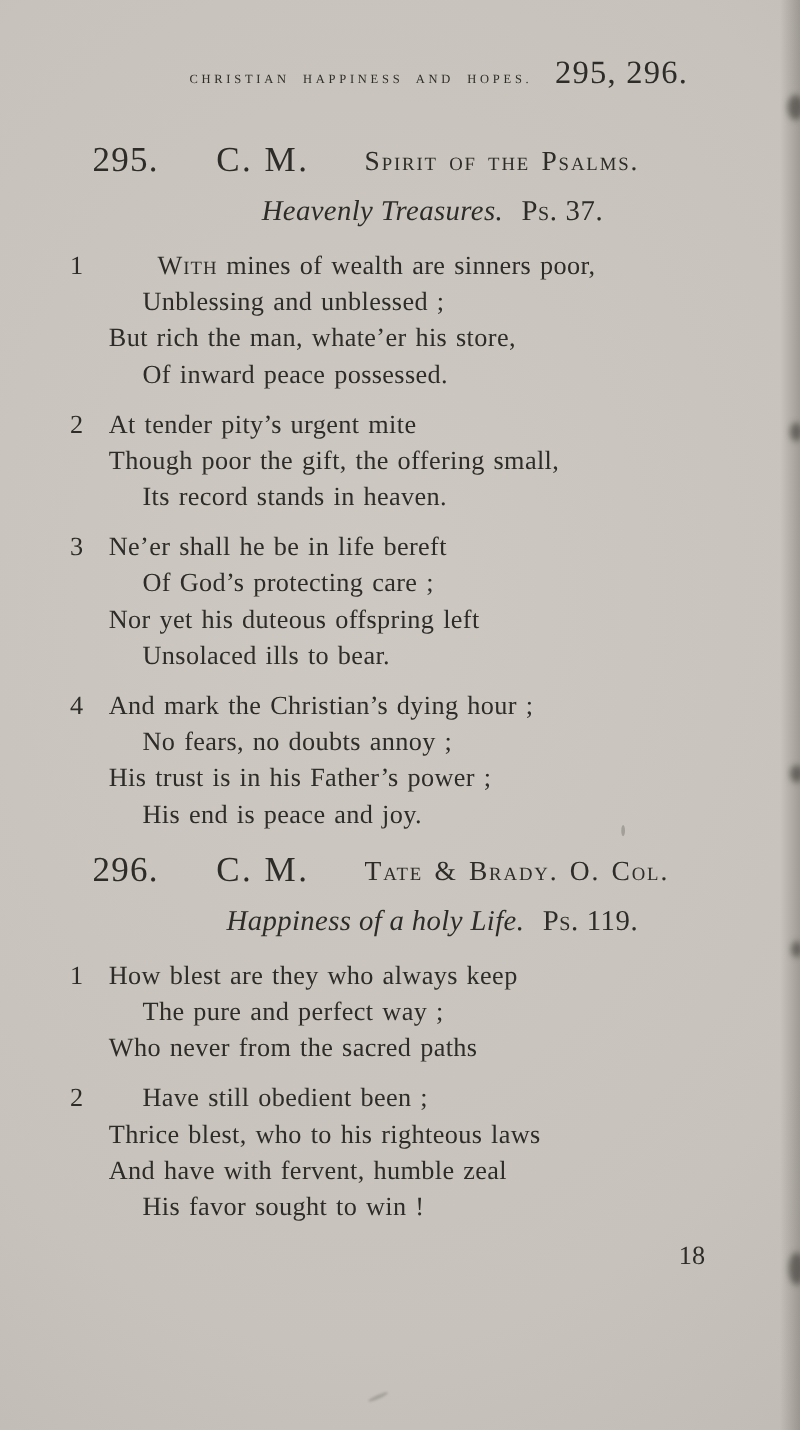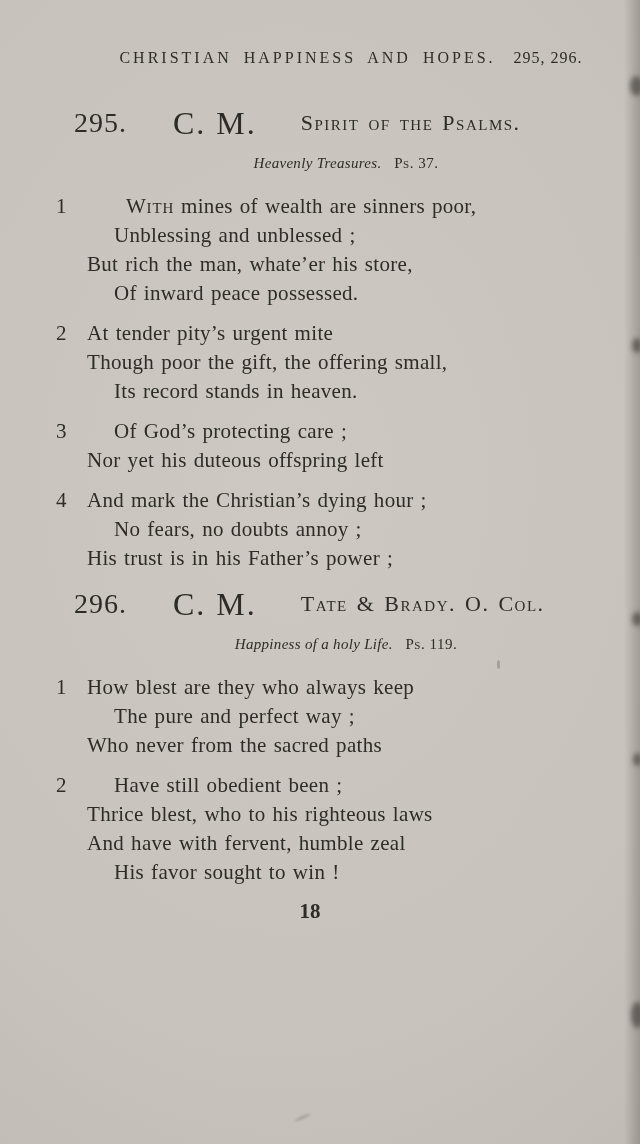"CHRISTIAN HAPPINESS AND HOPES." .running-title { font-size: 16px -> 10px }
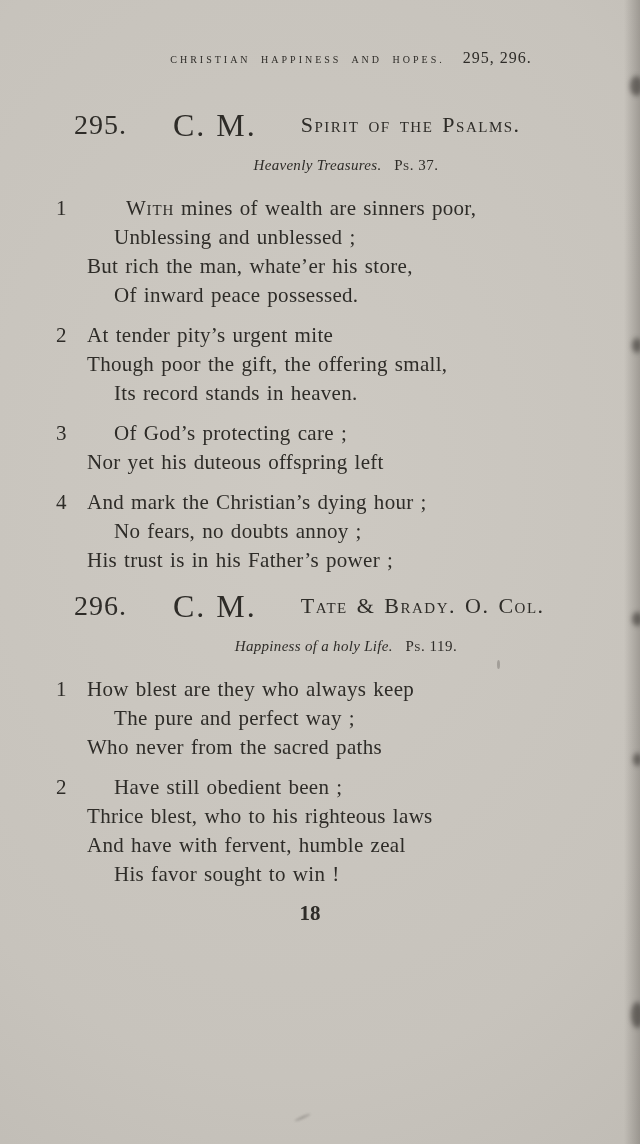"295, 296." .header-numbers { font-size: 16px -> 26px }
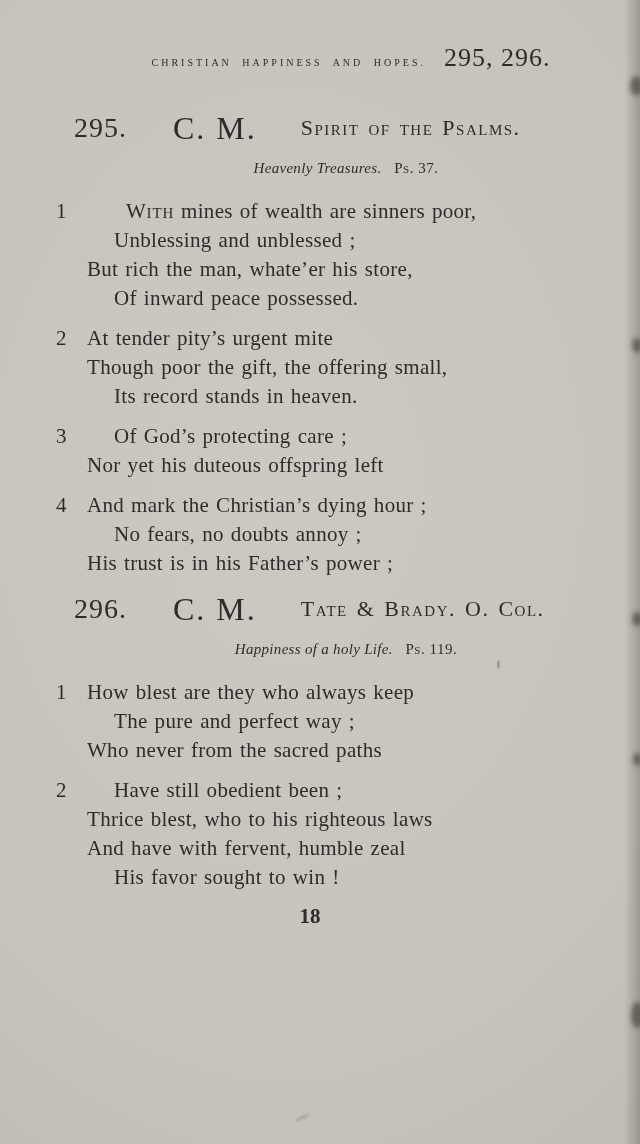"C. M." .hymn-meter { font-size: 32px -> 28px }
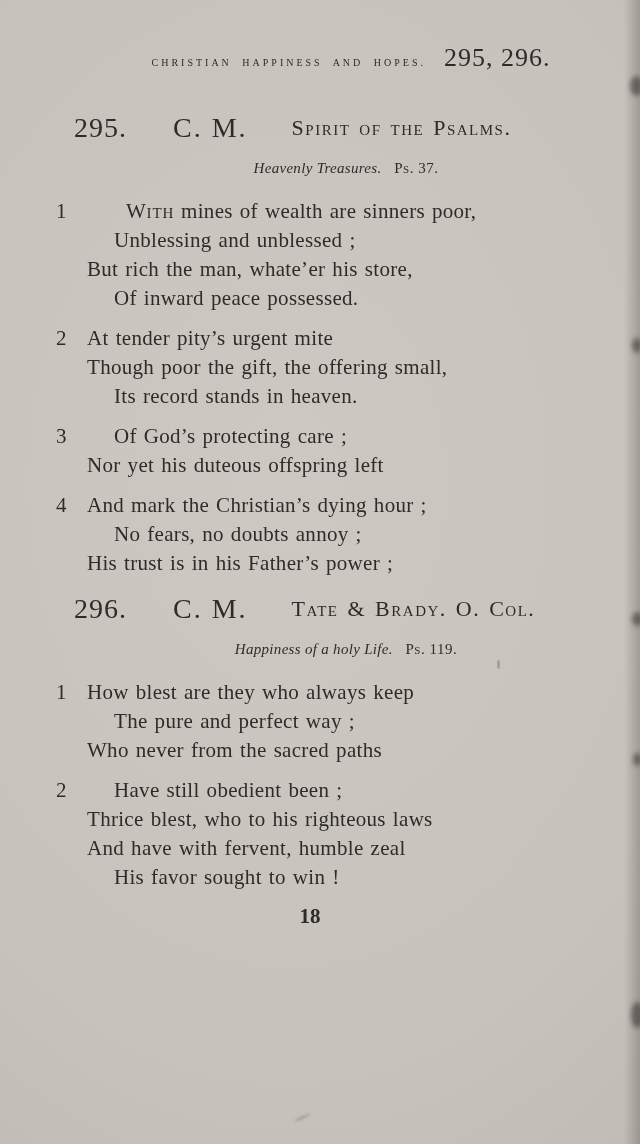"Heavenly Treasures. Ps. 37." .hymn-sub { font-size: 15px -> 23px }
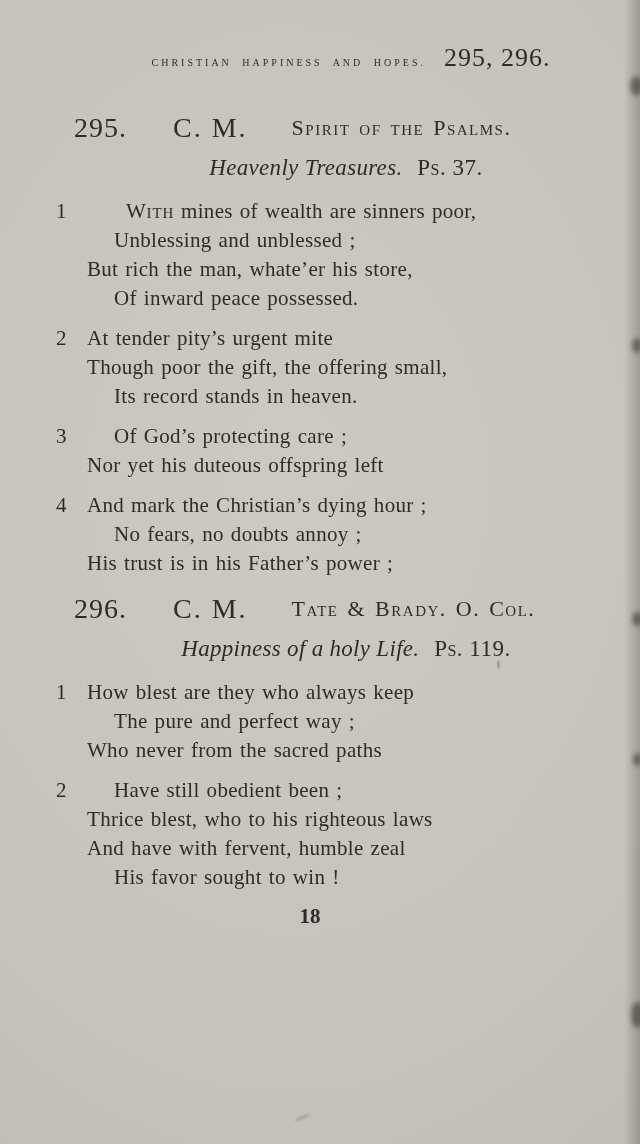"Ne’er shall he be in" div.vline { html: none -> <div>Ne’er shall he be in life bereft</div> }
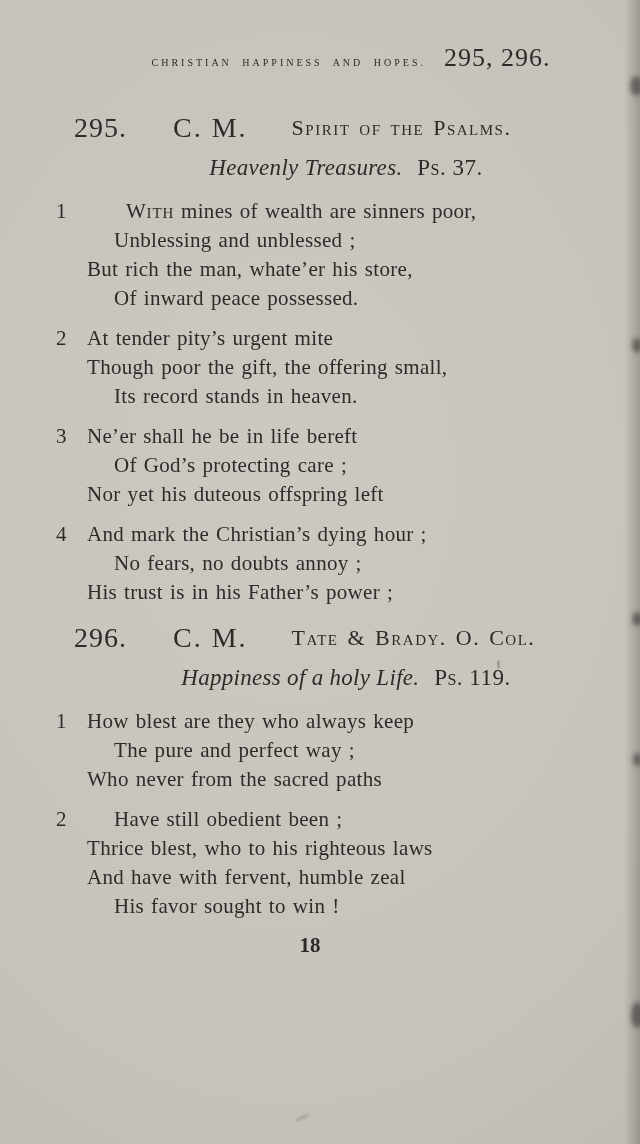"Unsolaced ills to bear." div.vline { html: none -> <div>Unsolaced ills to bear.</div> }
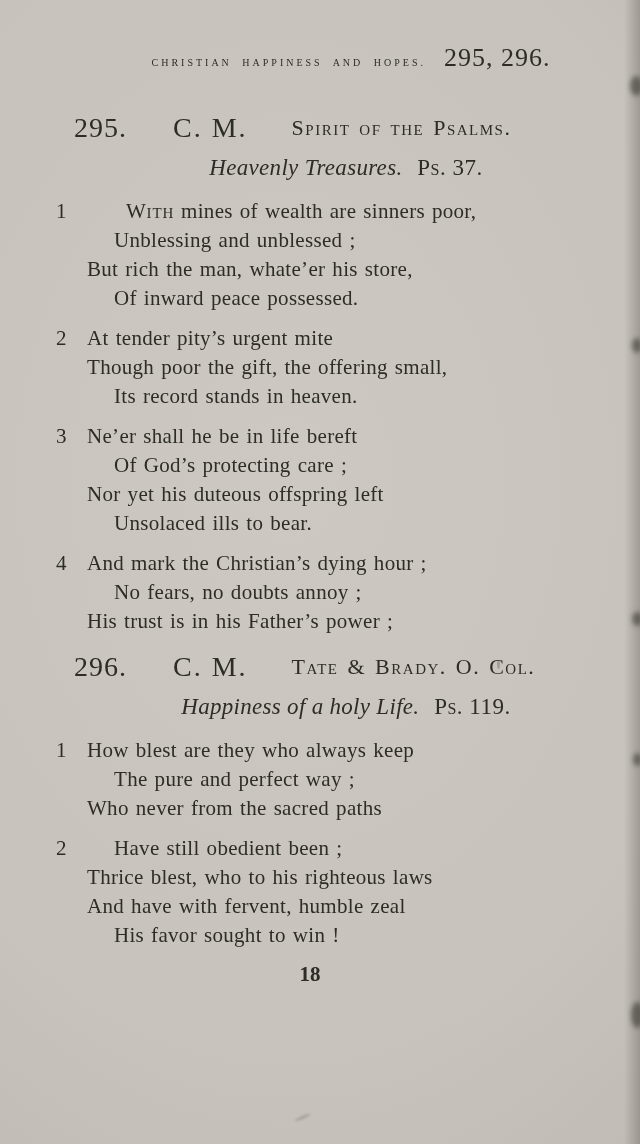"His end is peace and" div.vline { html: none -> <div>His end is peace and joy.</div> }
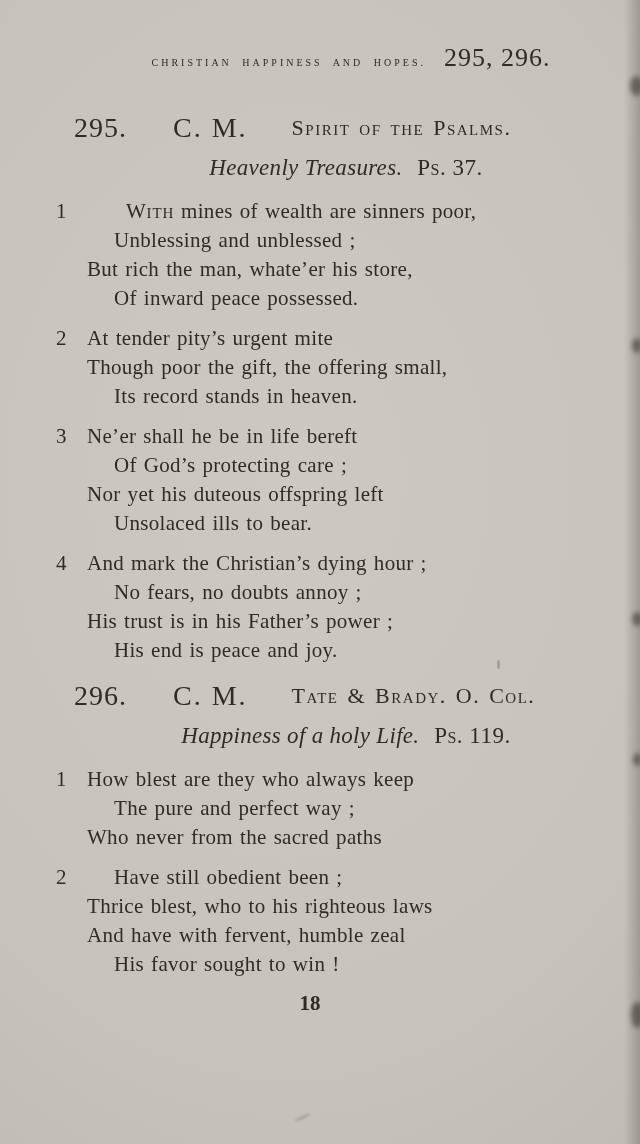"18" .page-number { font-weight: bold -> none; text-align: center -> right }
